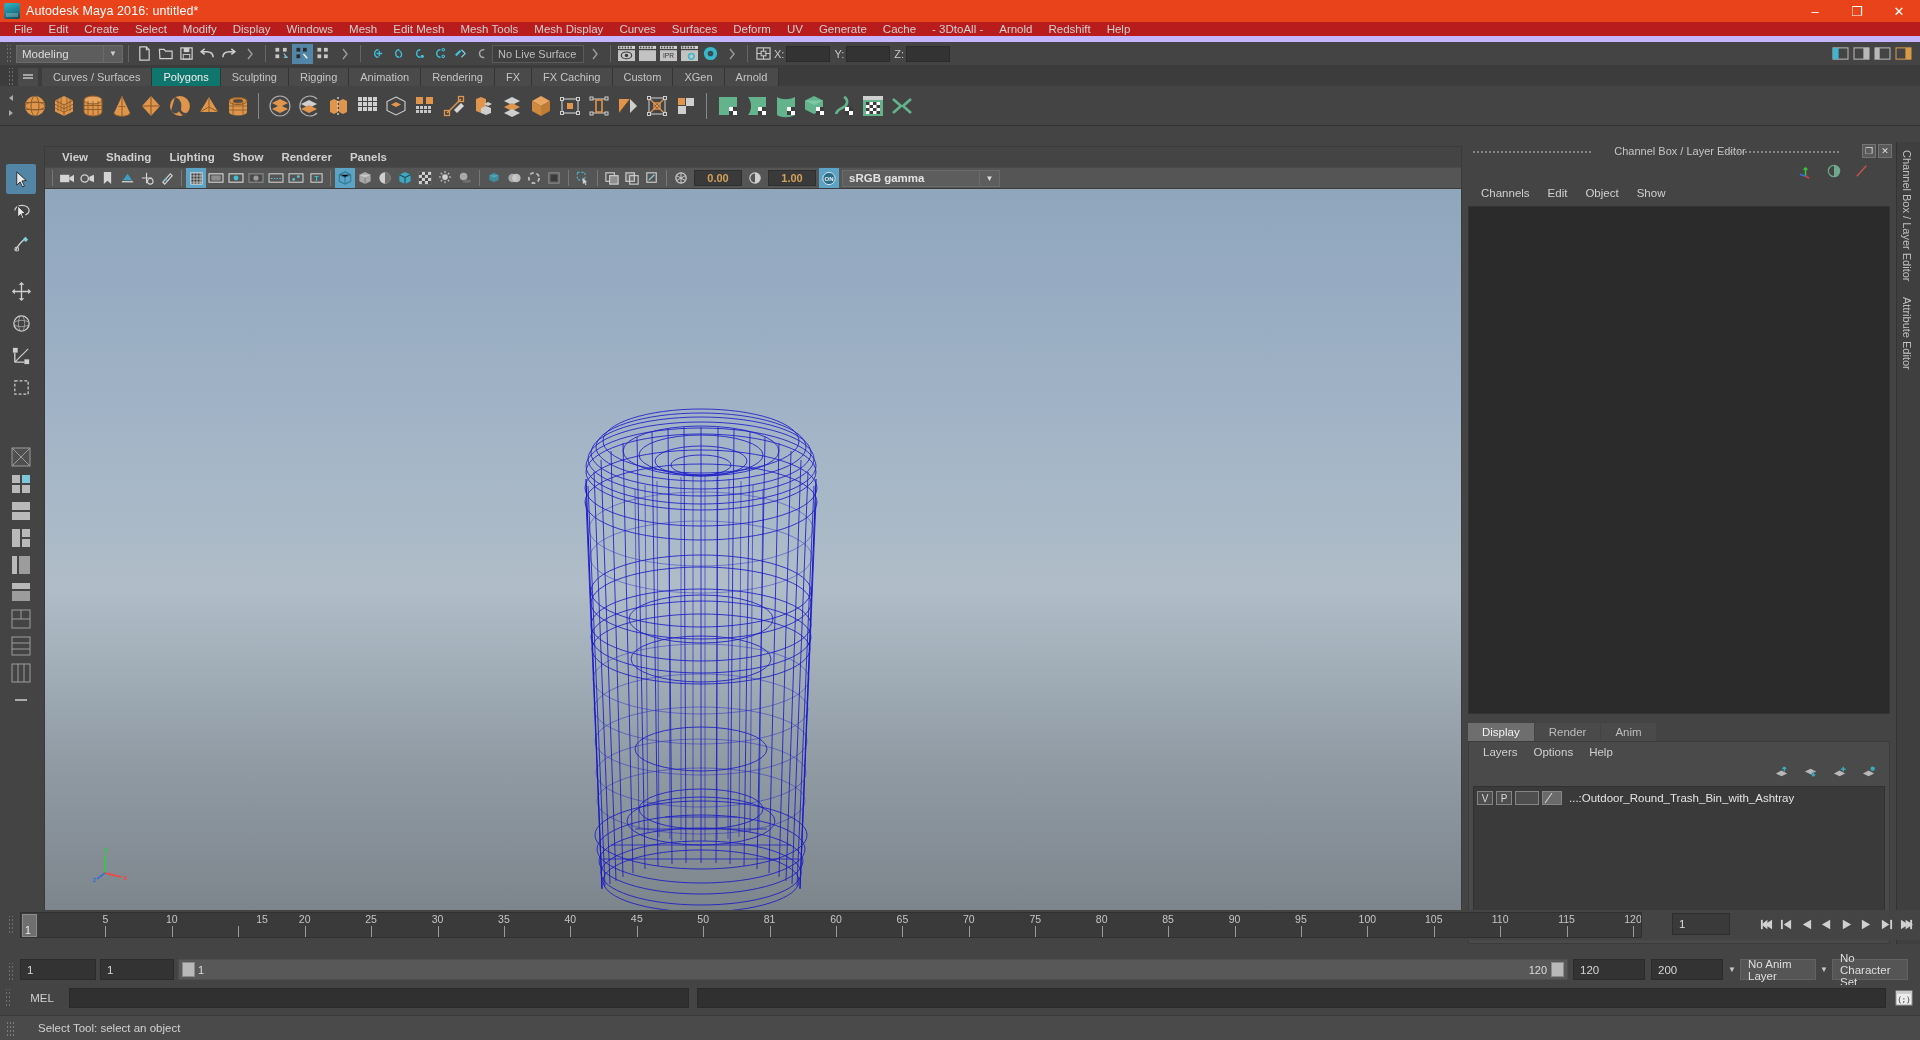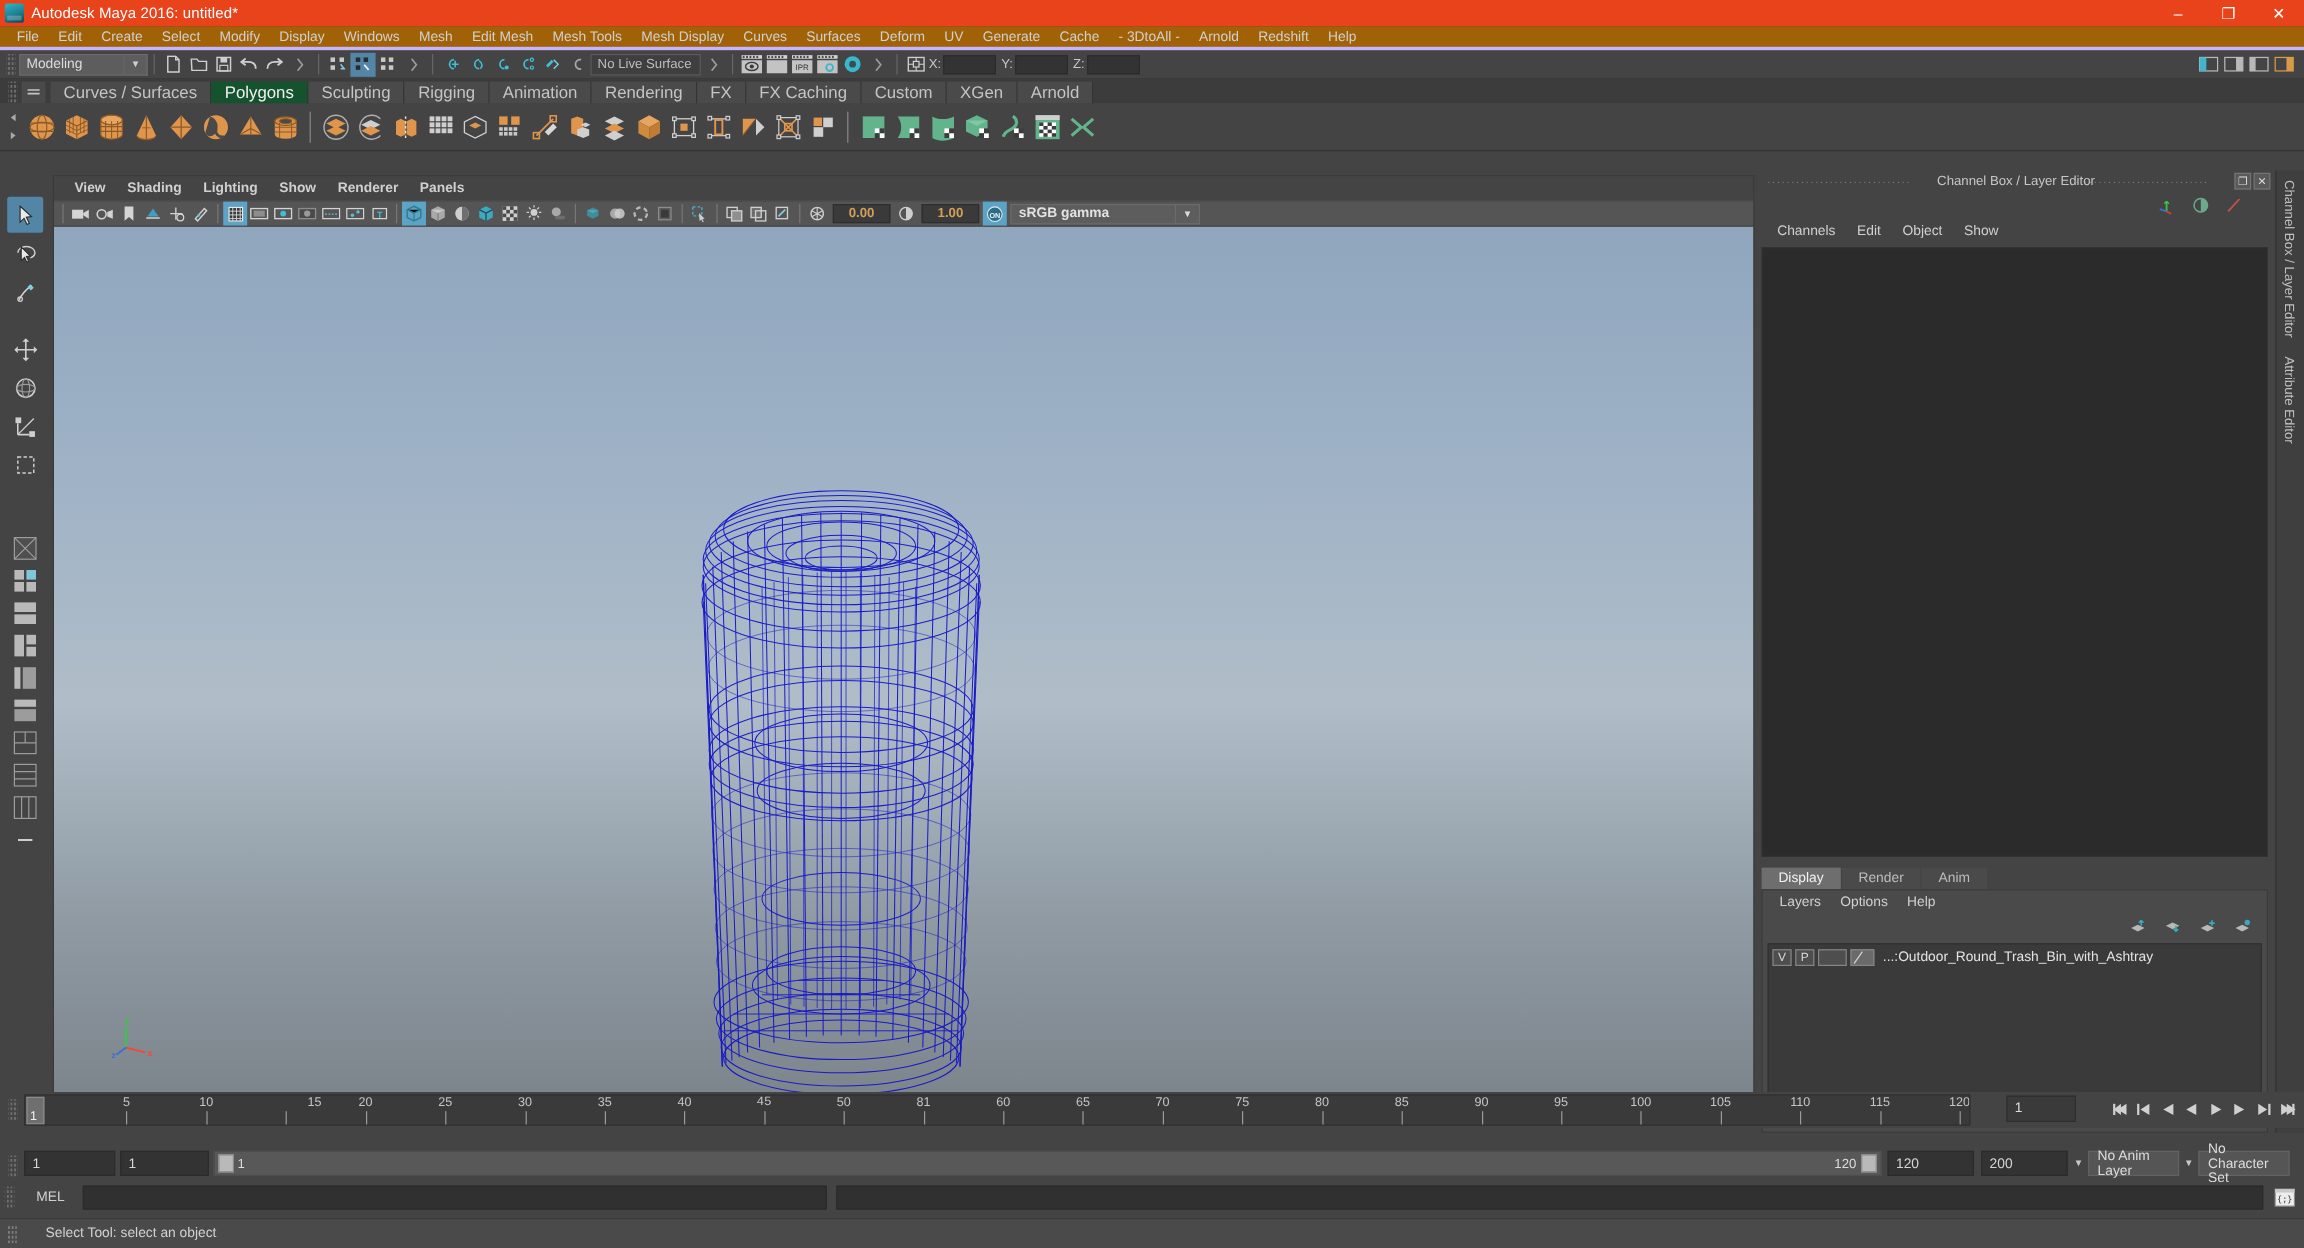"File" .menubar { background: #a16207 -> #b91c1c; border-bottom: 3px solid #c4b5fd -> 6px solid #c4b5fd }
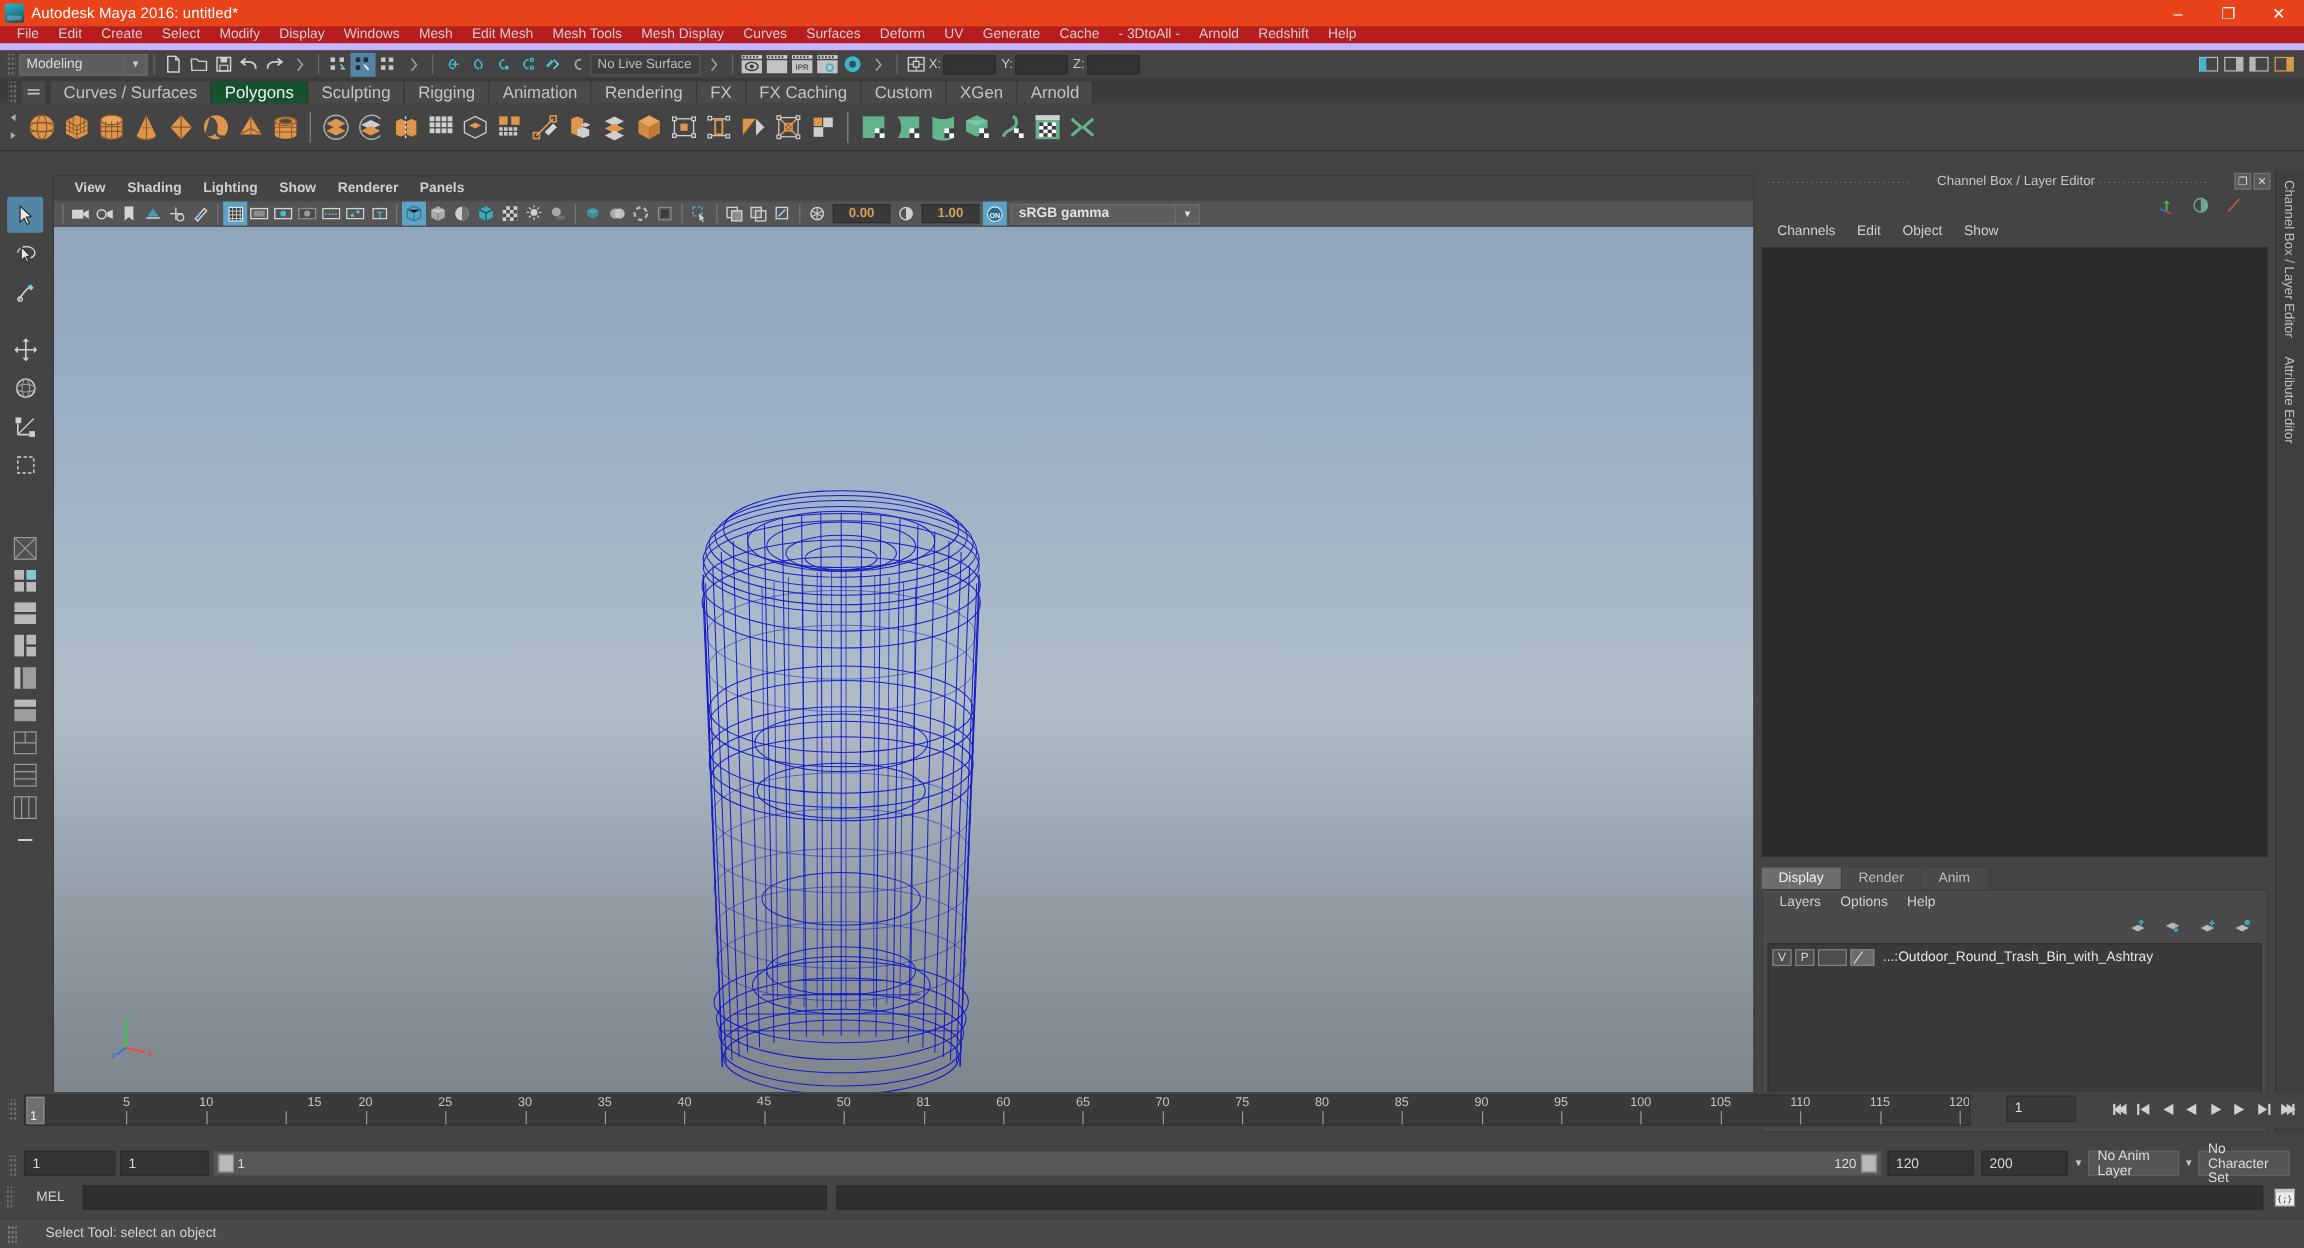"Curves / Surfaces" .shelf-tab { font-size: 14px -> 11px }
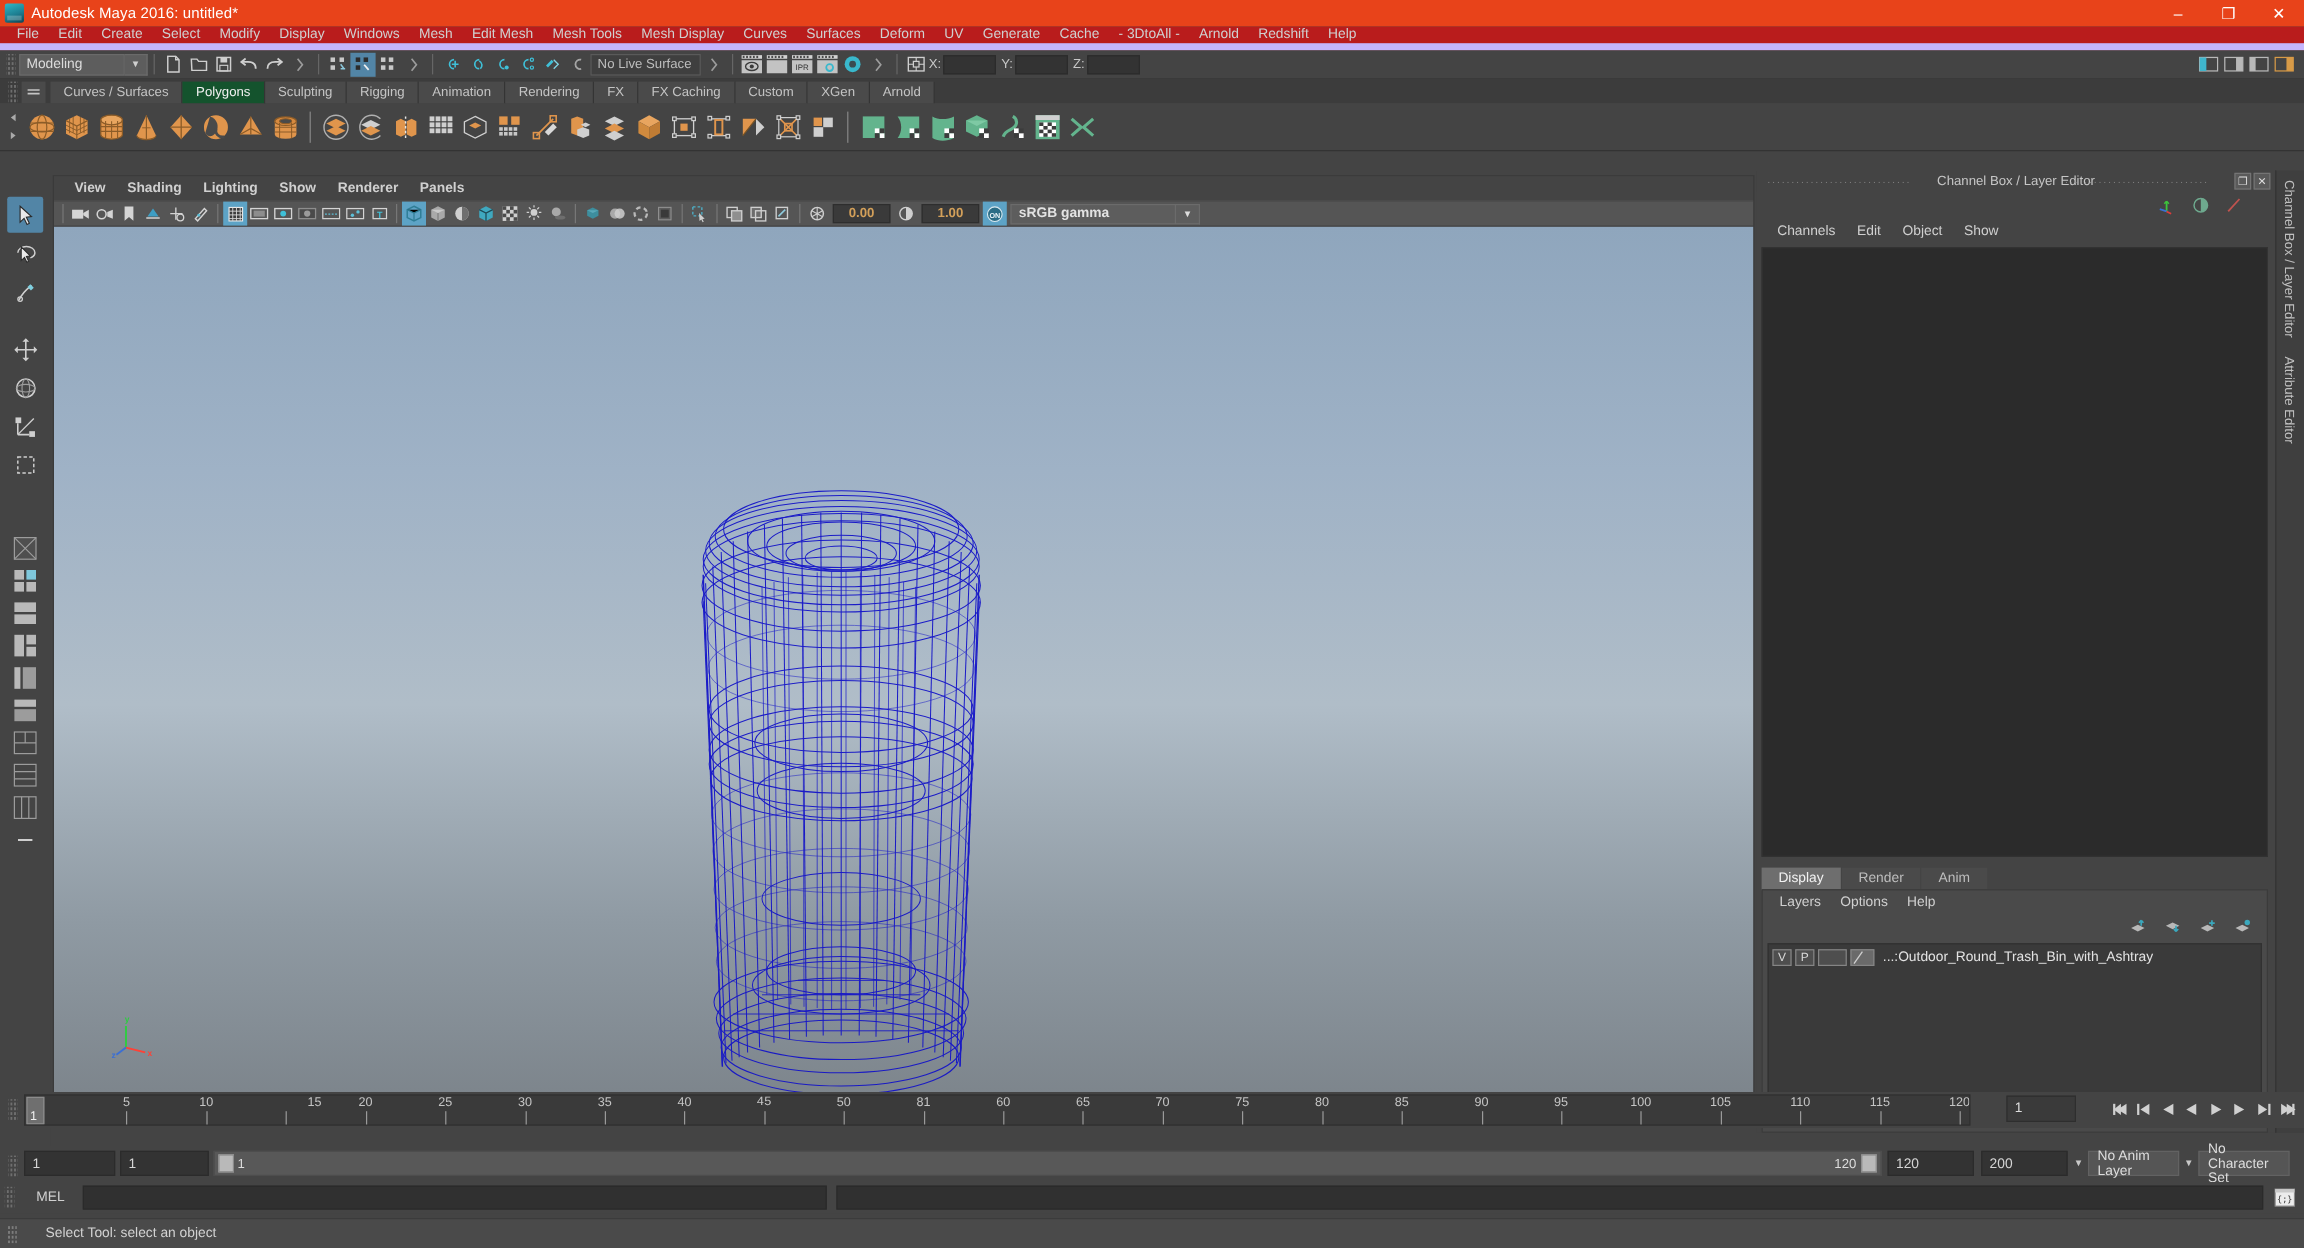"Polygons" .shelf-tab.active { background: #14532d -> #0f766e }
